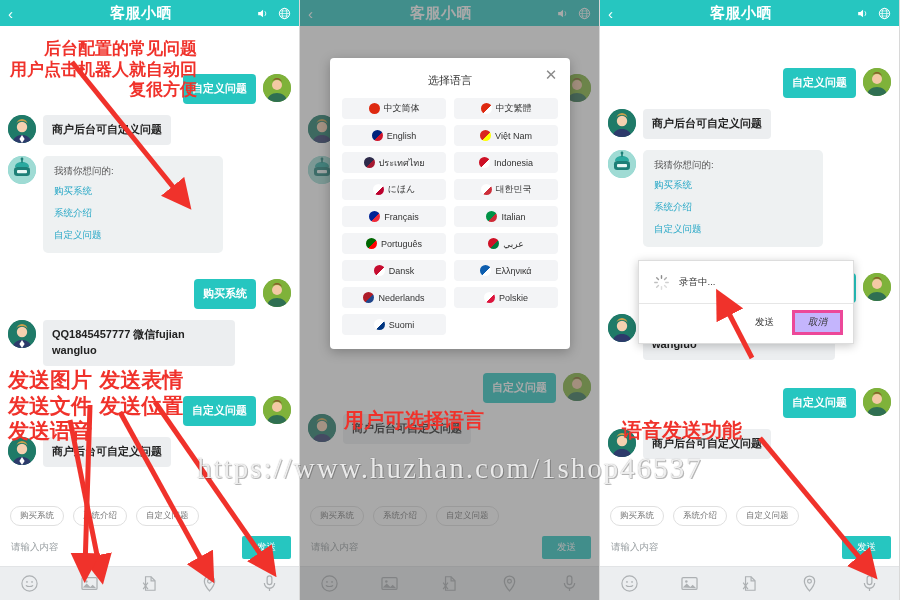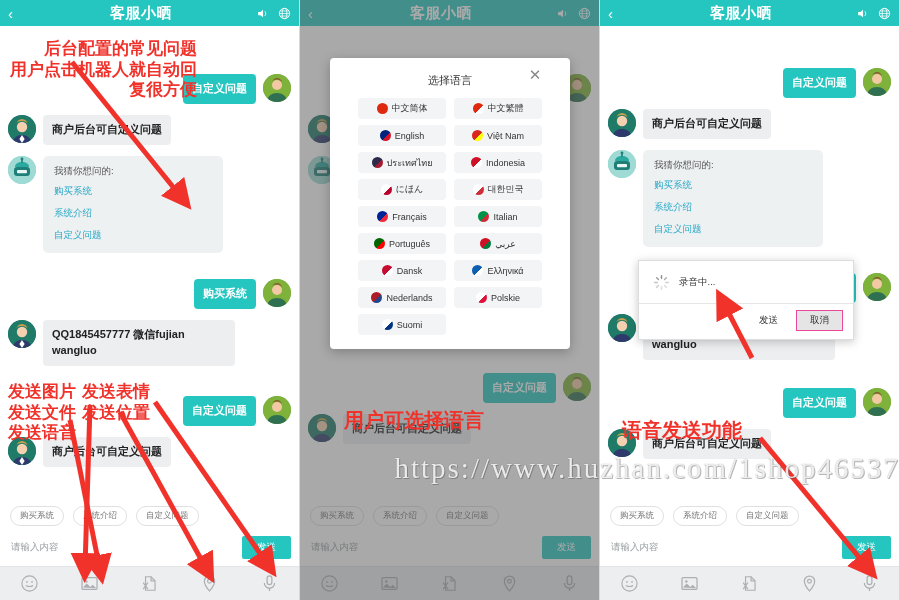"选择语言" .lang-modal { padding: 9px 28px 14px -> 9px 12px 14px }
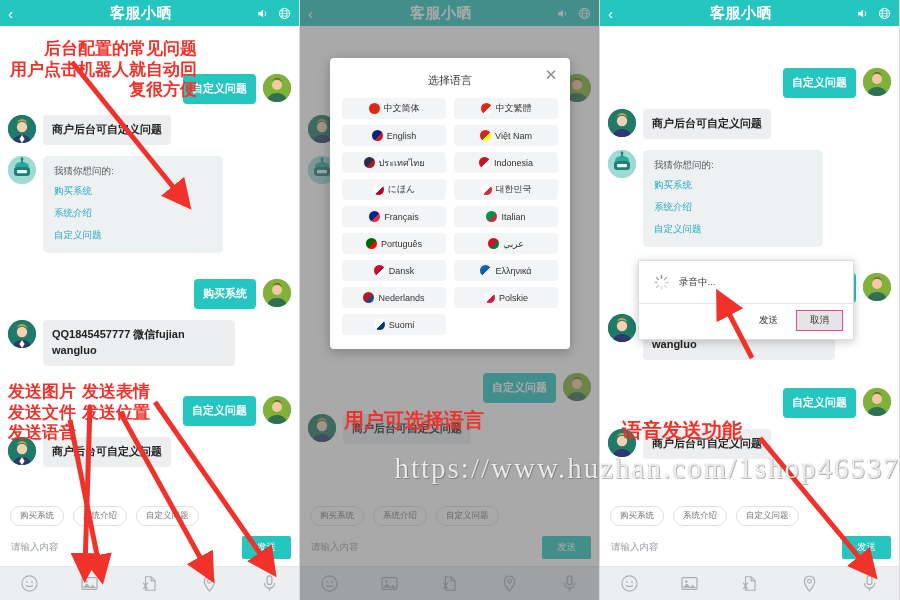"取消" .rec-cancel { background: #e5e5e5 -> #c4b5fd; border: 1px solid #ec4899 -> 3px solid #ec4899; font-style: none -> italic }
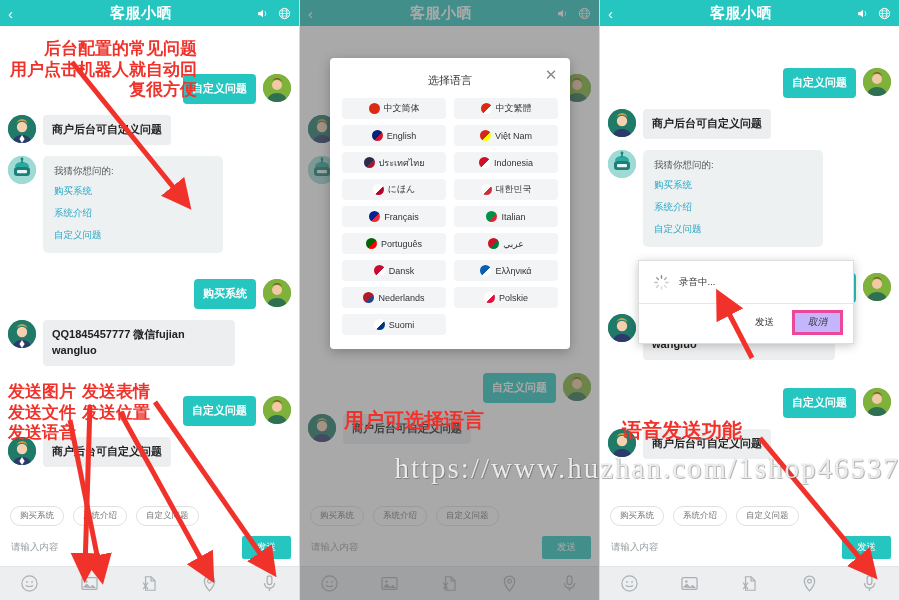"发送图片 发送表情" div.anno { font-size: 17px -> 21px; top: 381px -> 368px }
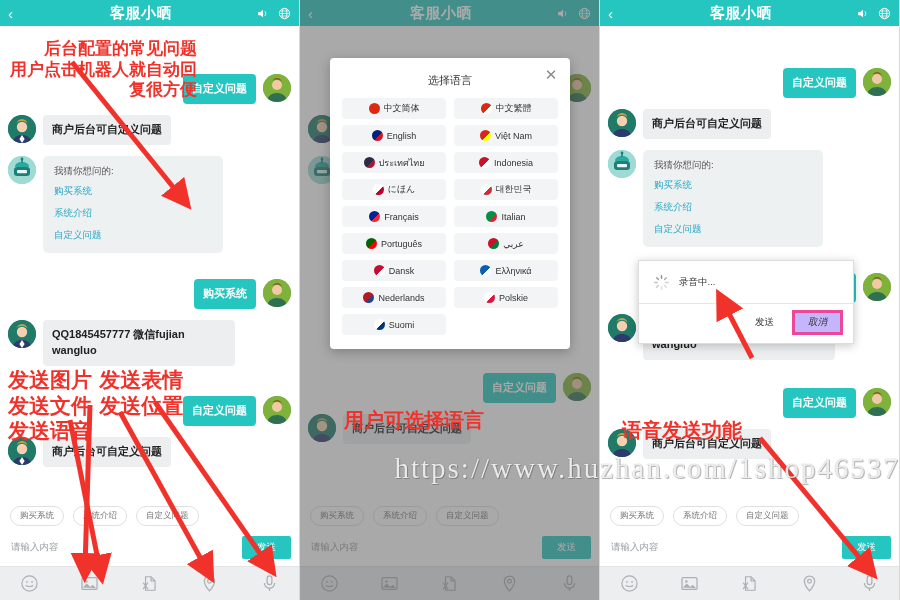"https://www.huzhan.com/1shop46537" .watermark { text-align: right -> center }
